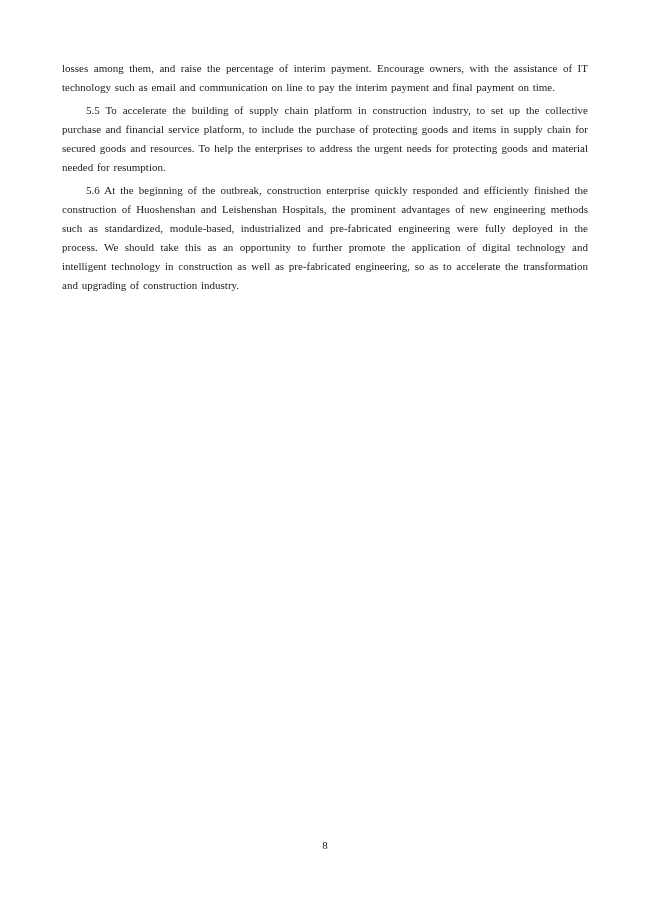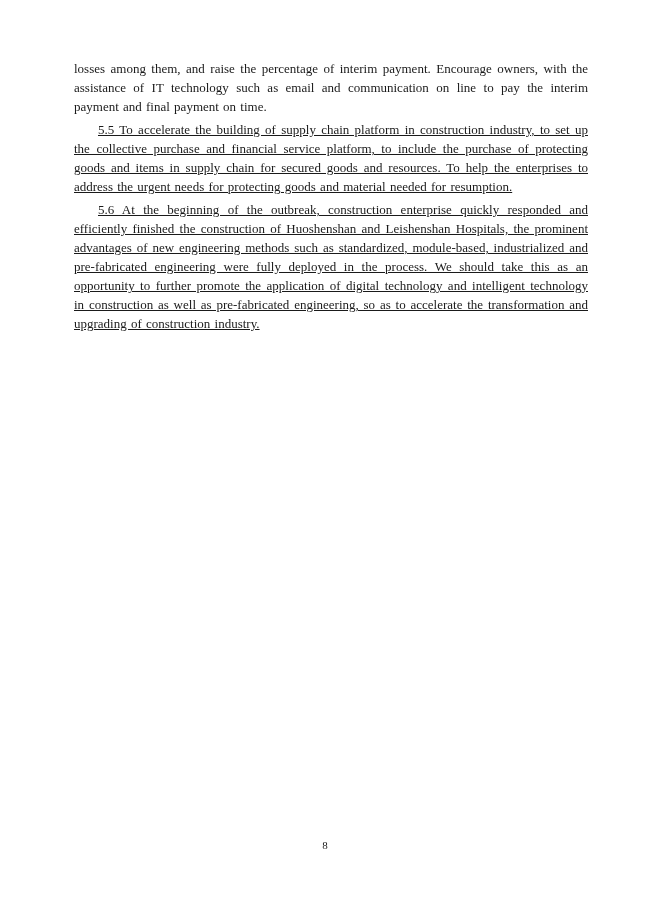"losses among them, and raise" .para { font-size: 13px -> 11px; margin: 0 0 4px 12px -> 0 0 4px 0 }
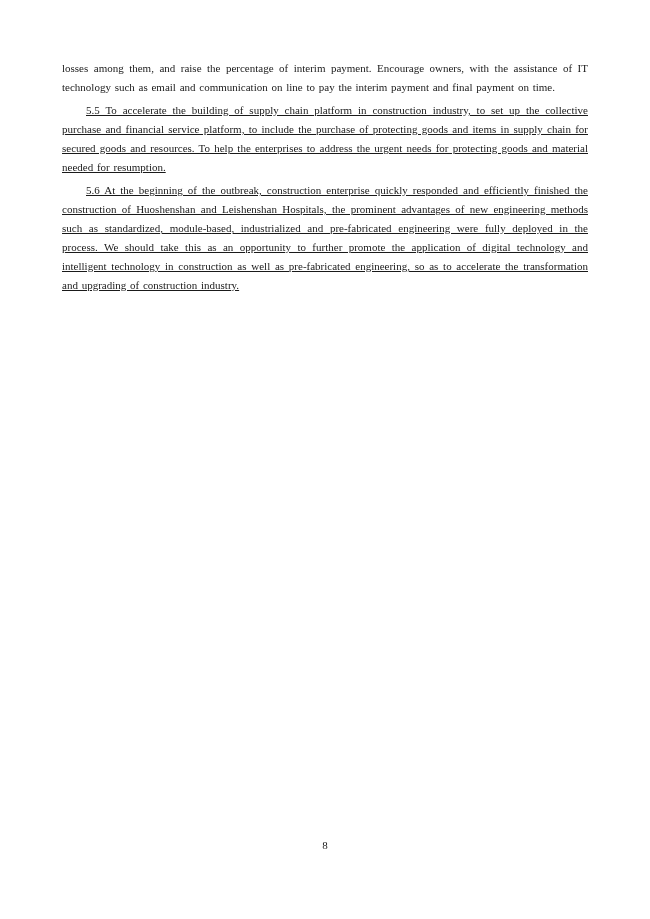"5.5 To accelerate the building" .para.indent { text-decoration: underline -> none }
